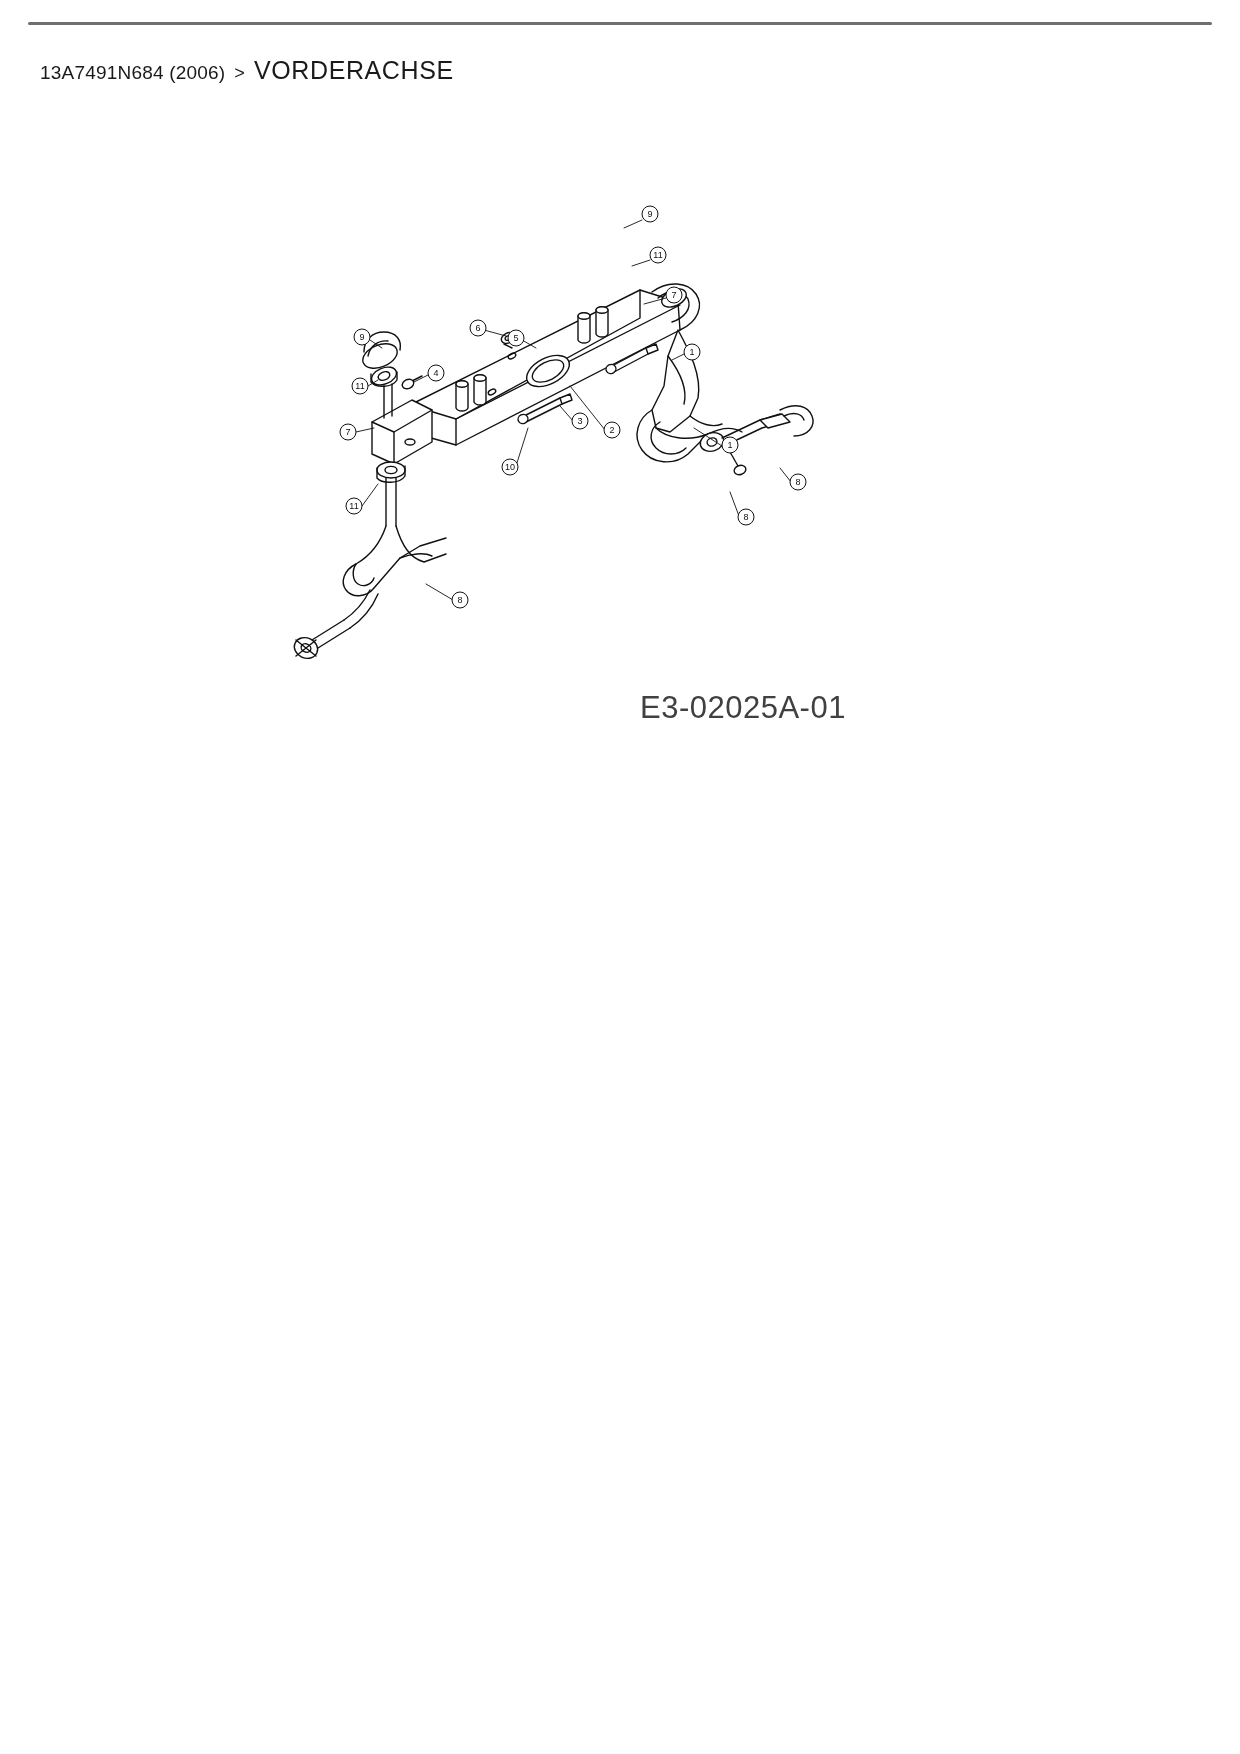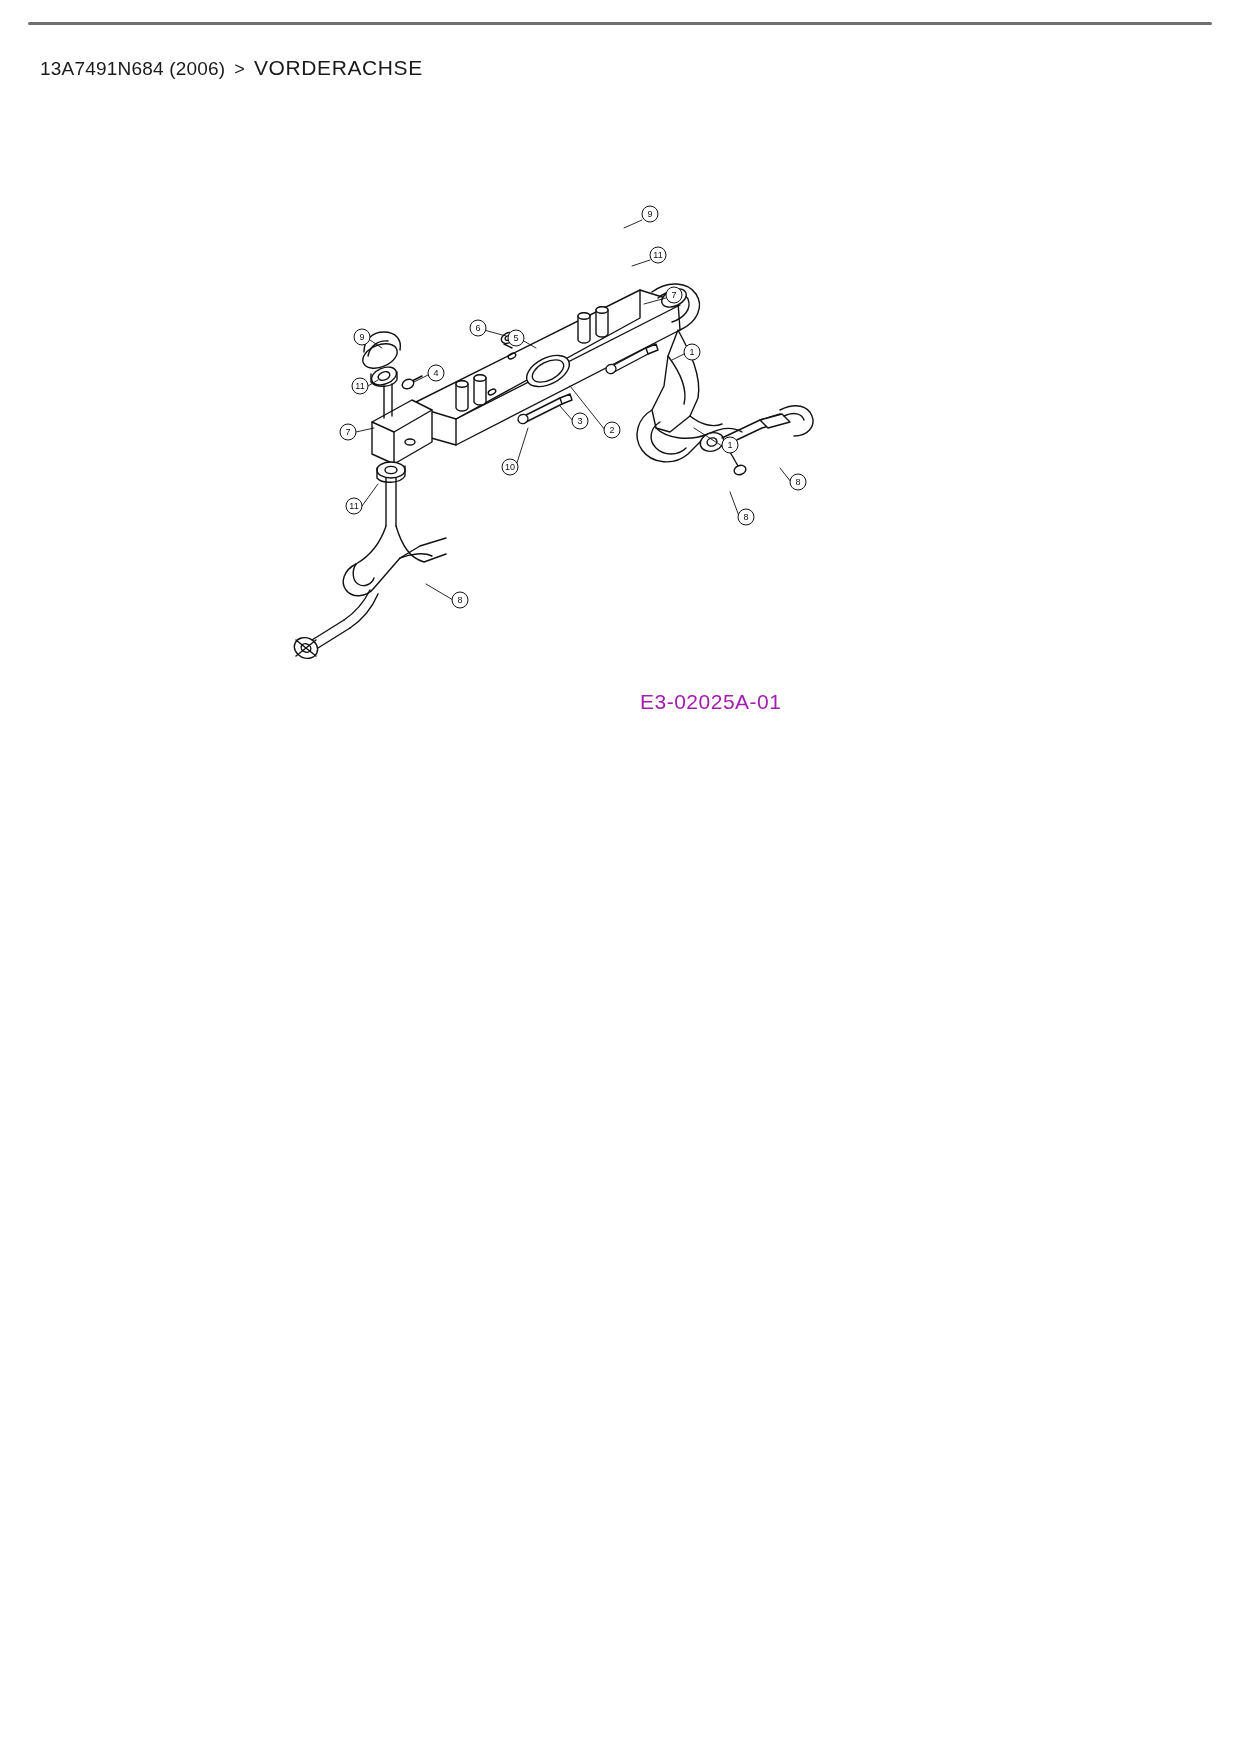"VORDERACHSE" .bc-section { font-size: 21px -> 25px }
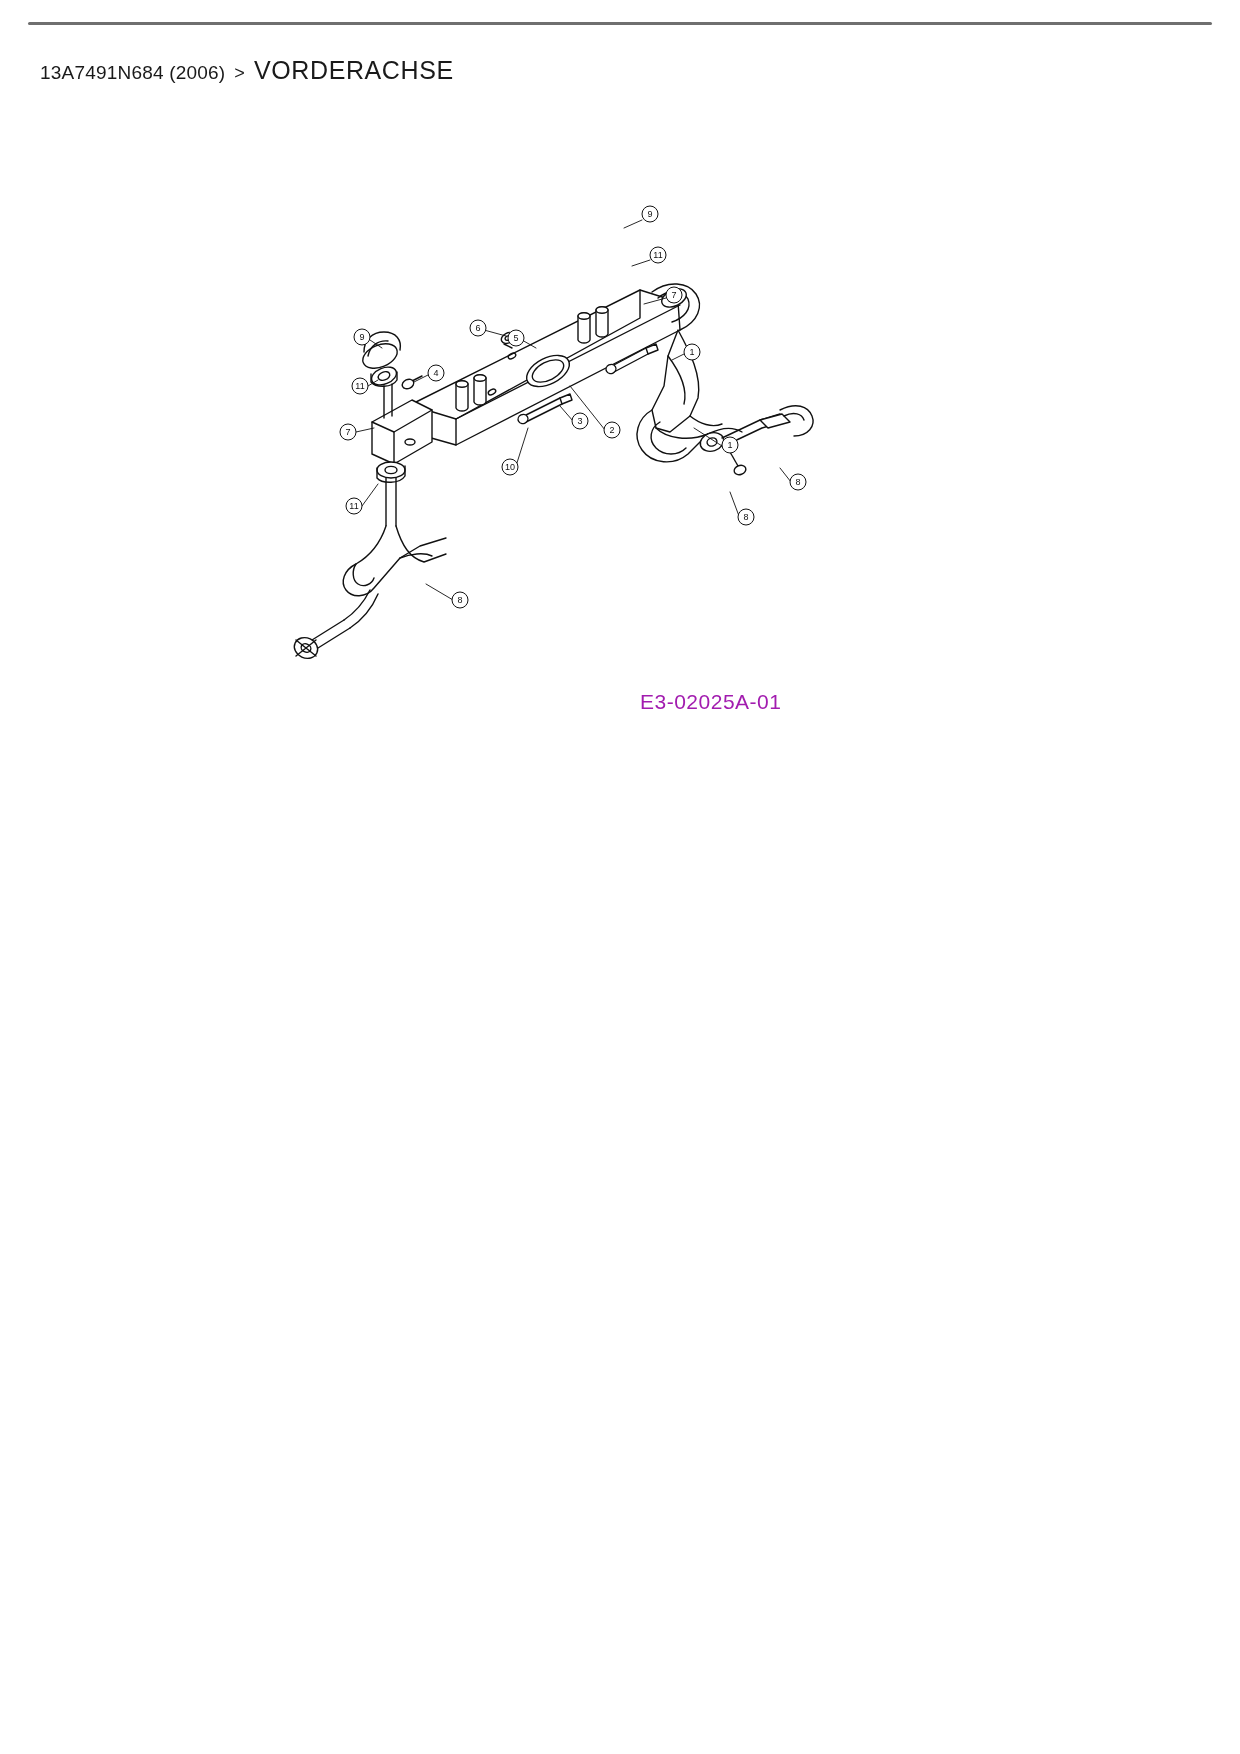"E3-02025A-01" .fig-code { color: #a21caf -> #404040; font-size: 21px -> 31px }
